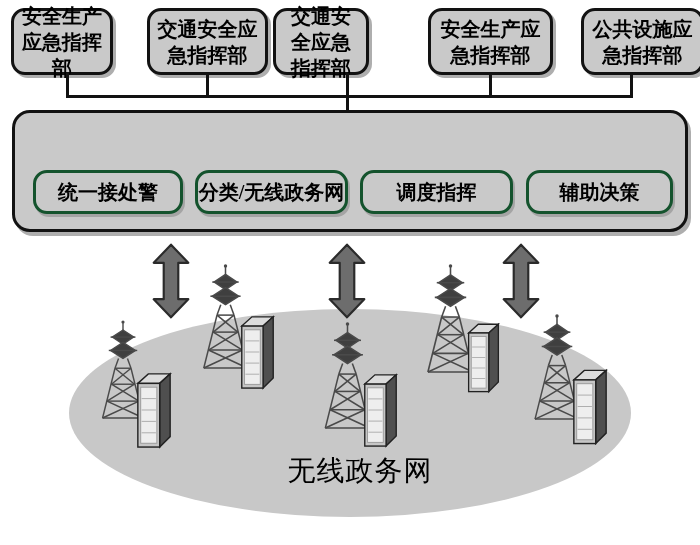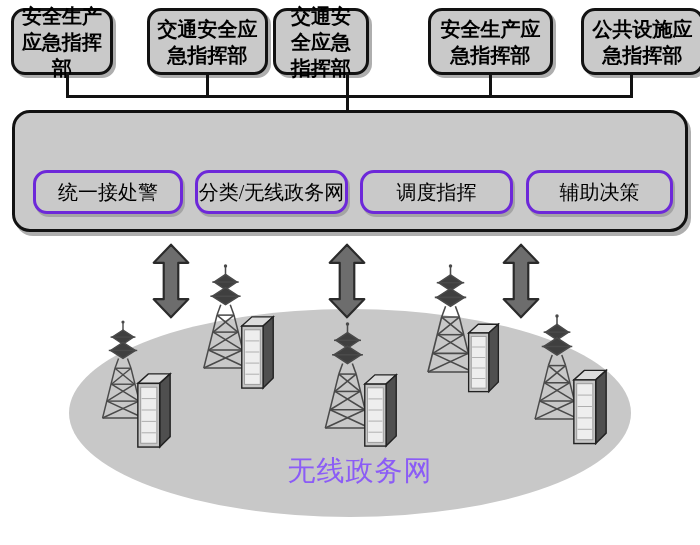"统一接处警" .func { border: 3px solid #6d28d9 -> 3px solid #14532d; font-weight: normal -> bold }
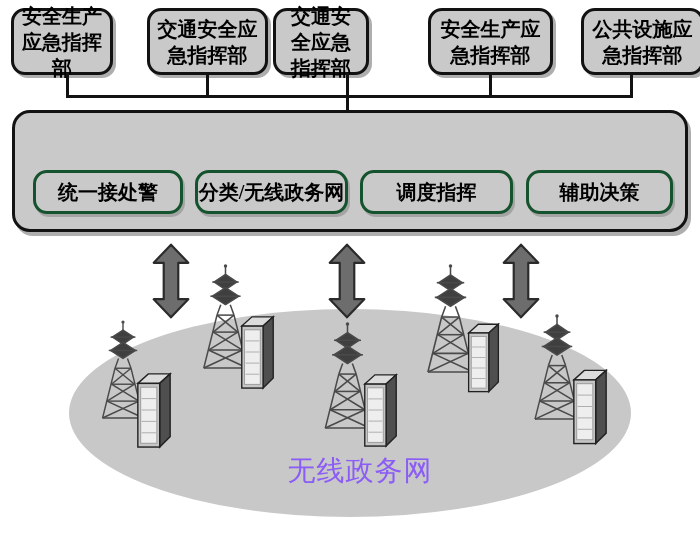"无线政务网" .net-label { color: #8b5cf6 -> #000000 }
